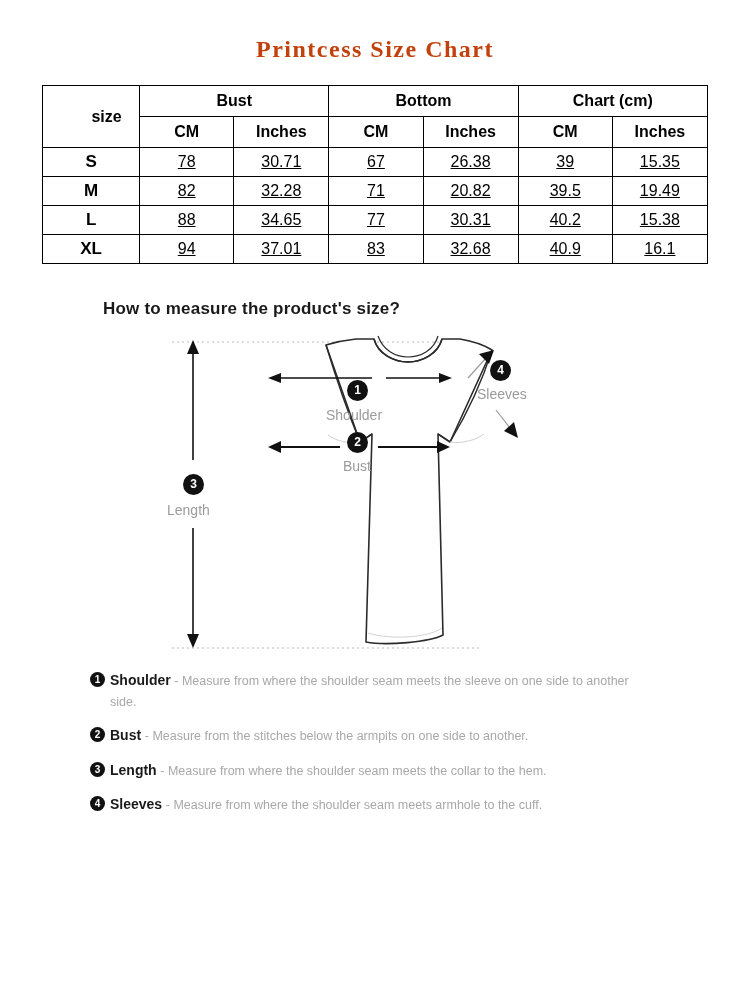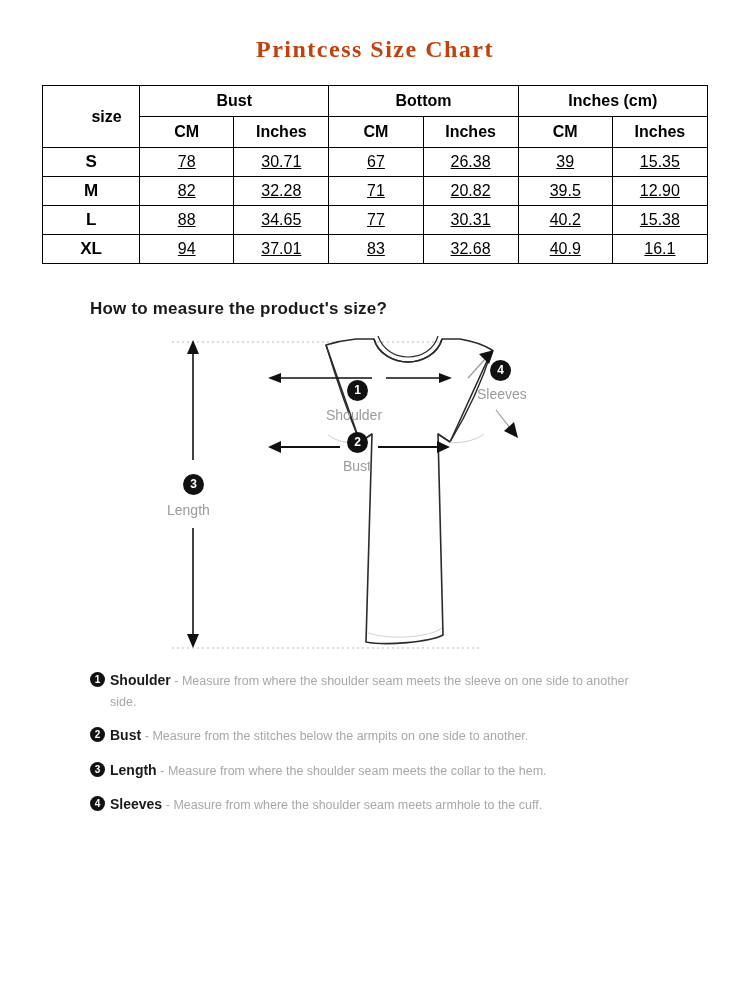"Inches (cm)" th { text: Inches -> Chart }
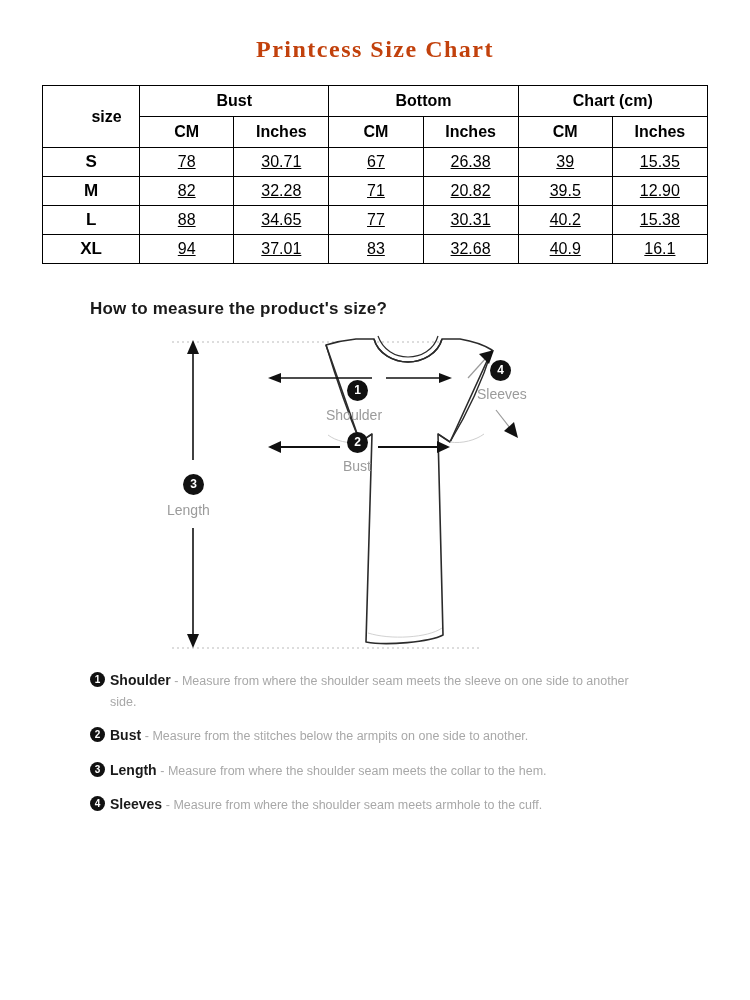"12.90" td.val-cell { text: 12.90 -> 19.49 }
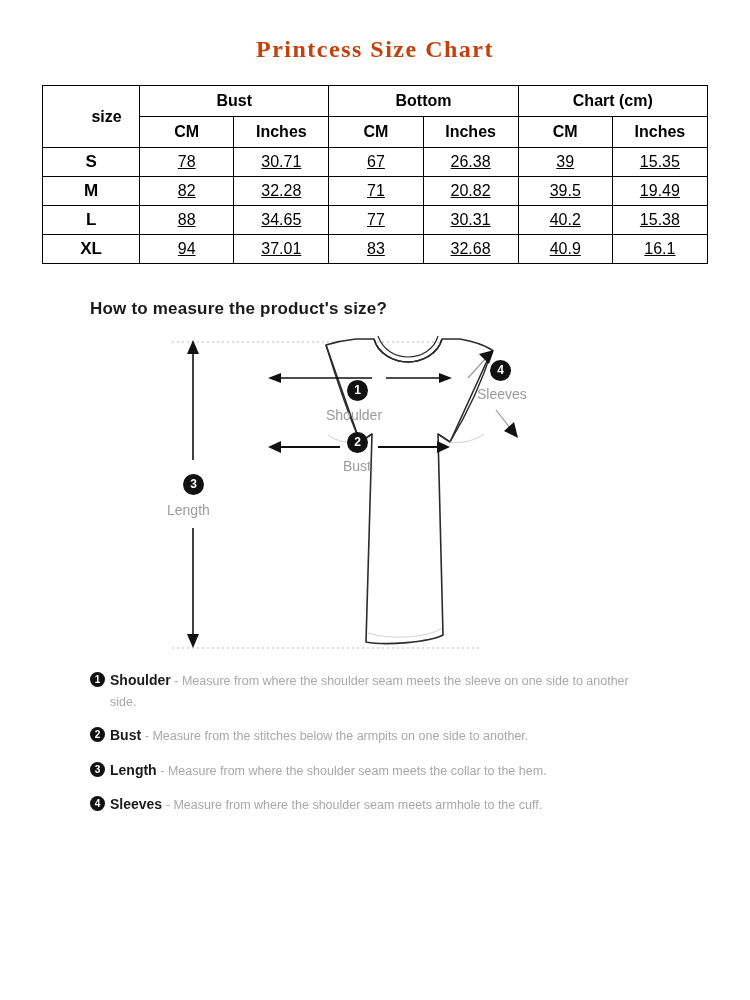"How to measure the product's" .howto-title { left: 90px -> 103px }
